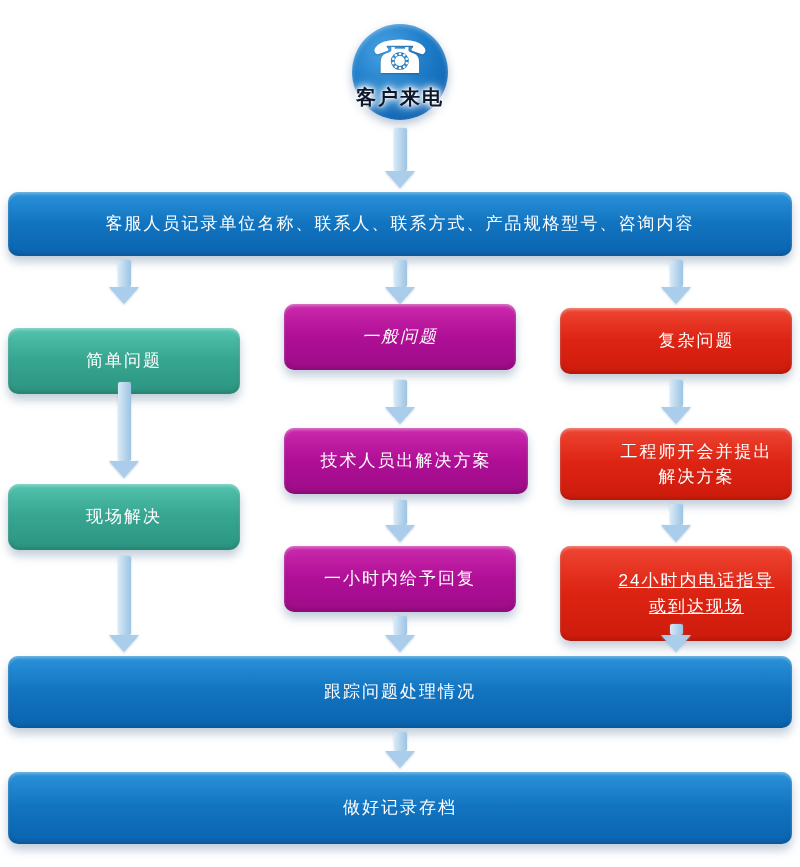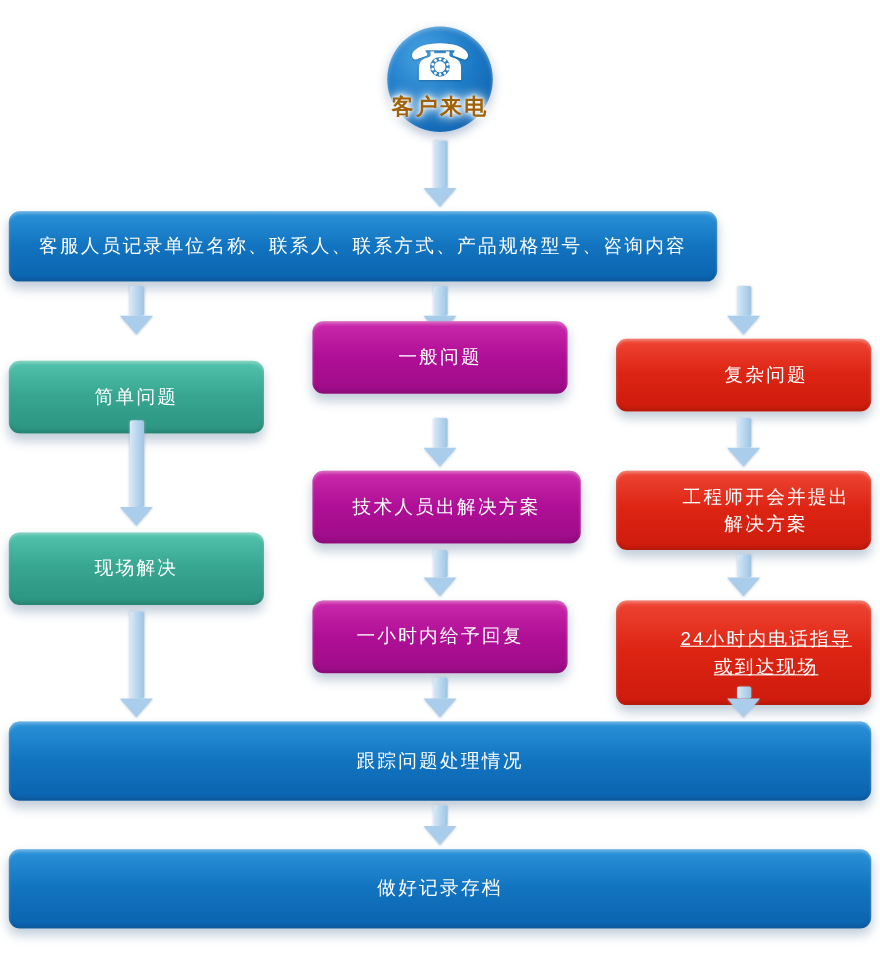"客户来电" .start-label { color: #a16207 -> #0f172a }
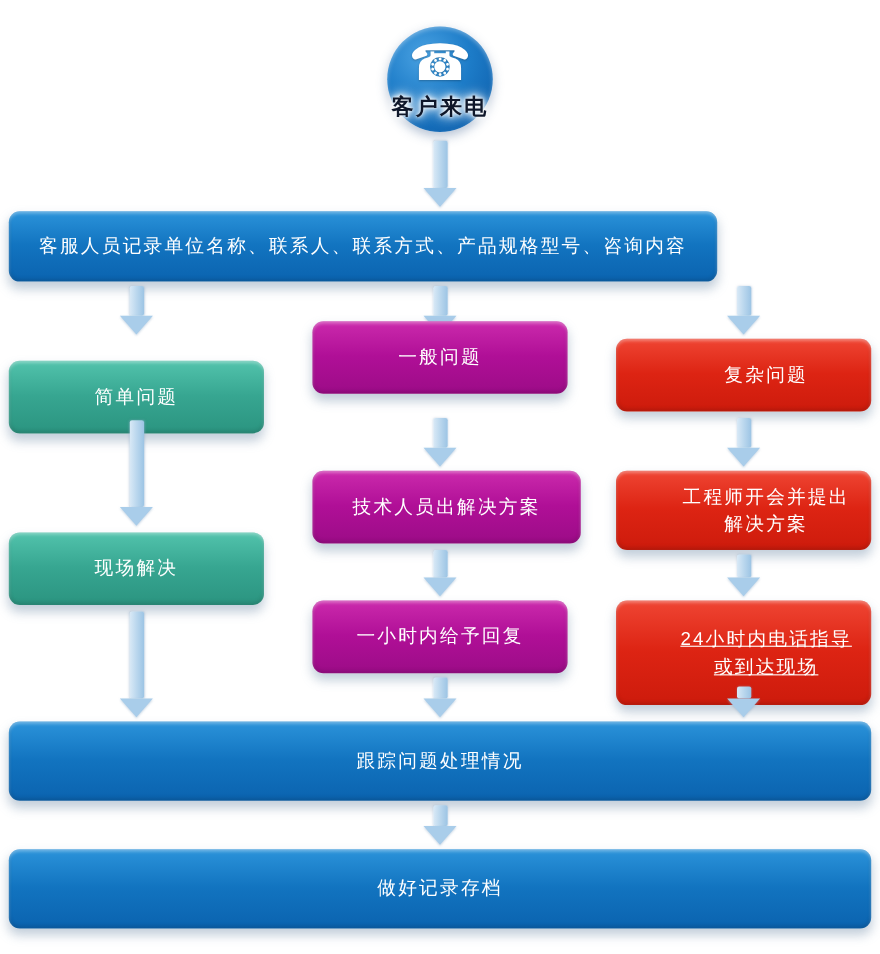"客服人员记录单位名称、联系人、联系方式、产品规格型号、咨询内容" div.node { width: 644px -> 784px }
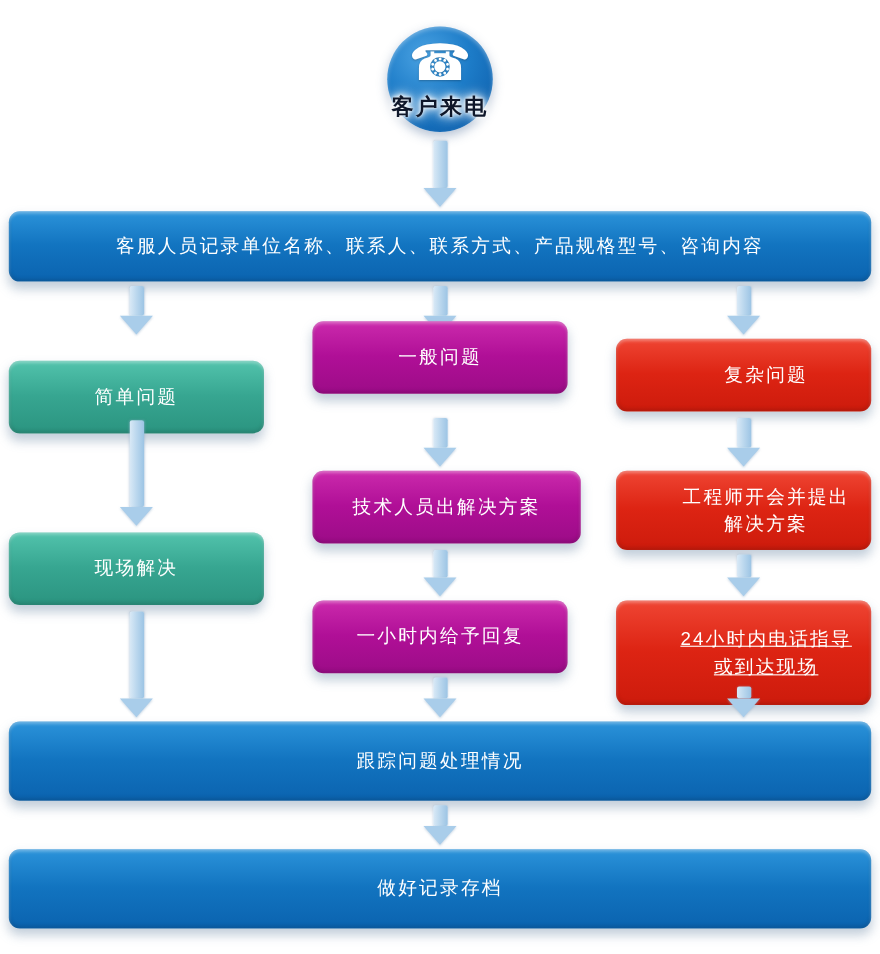"一般问题" div.node { font-style: none -> italic; top: 292px -> 304px }
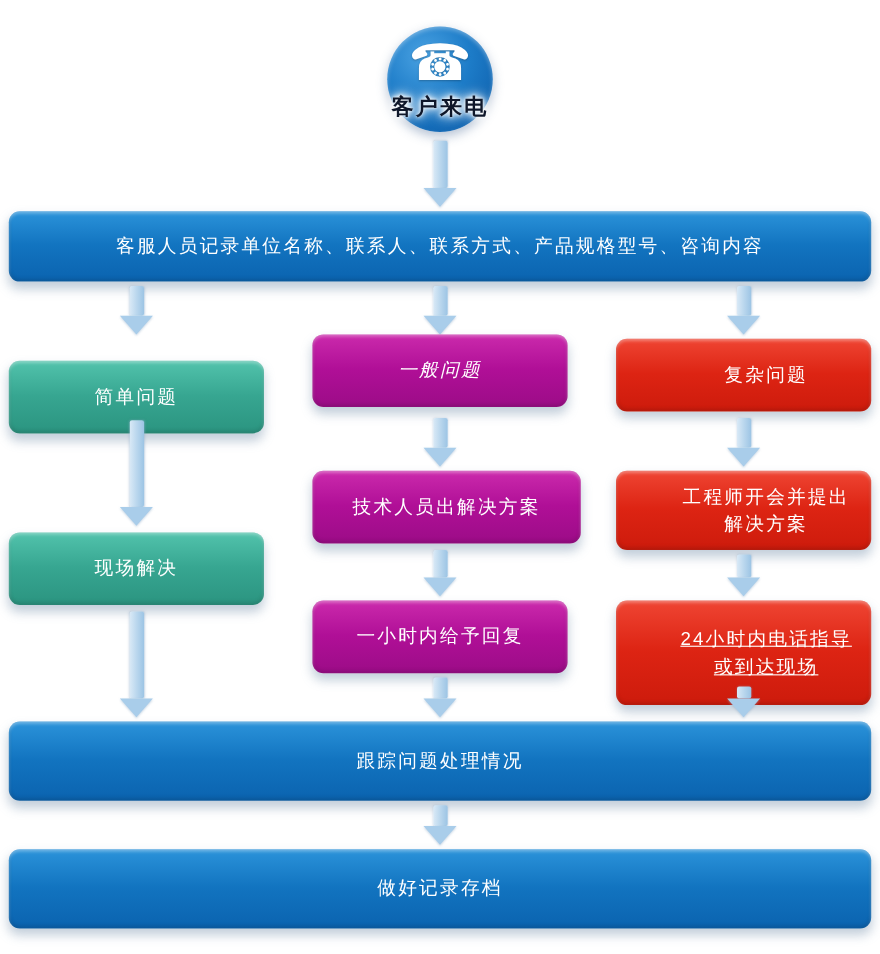"现场解决" div.node { border-radius: none -> 11px }
